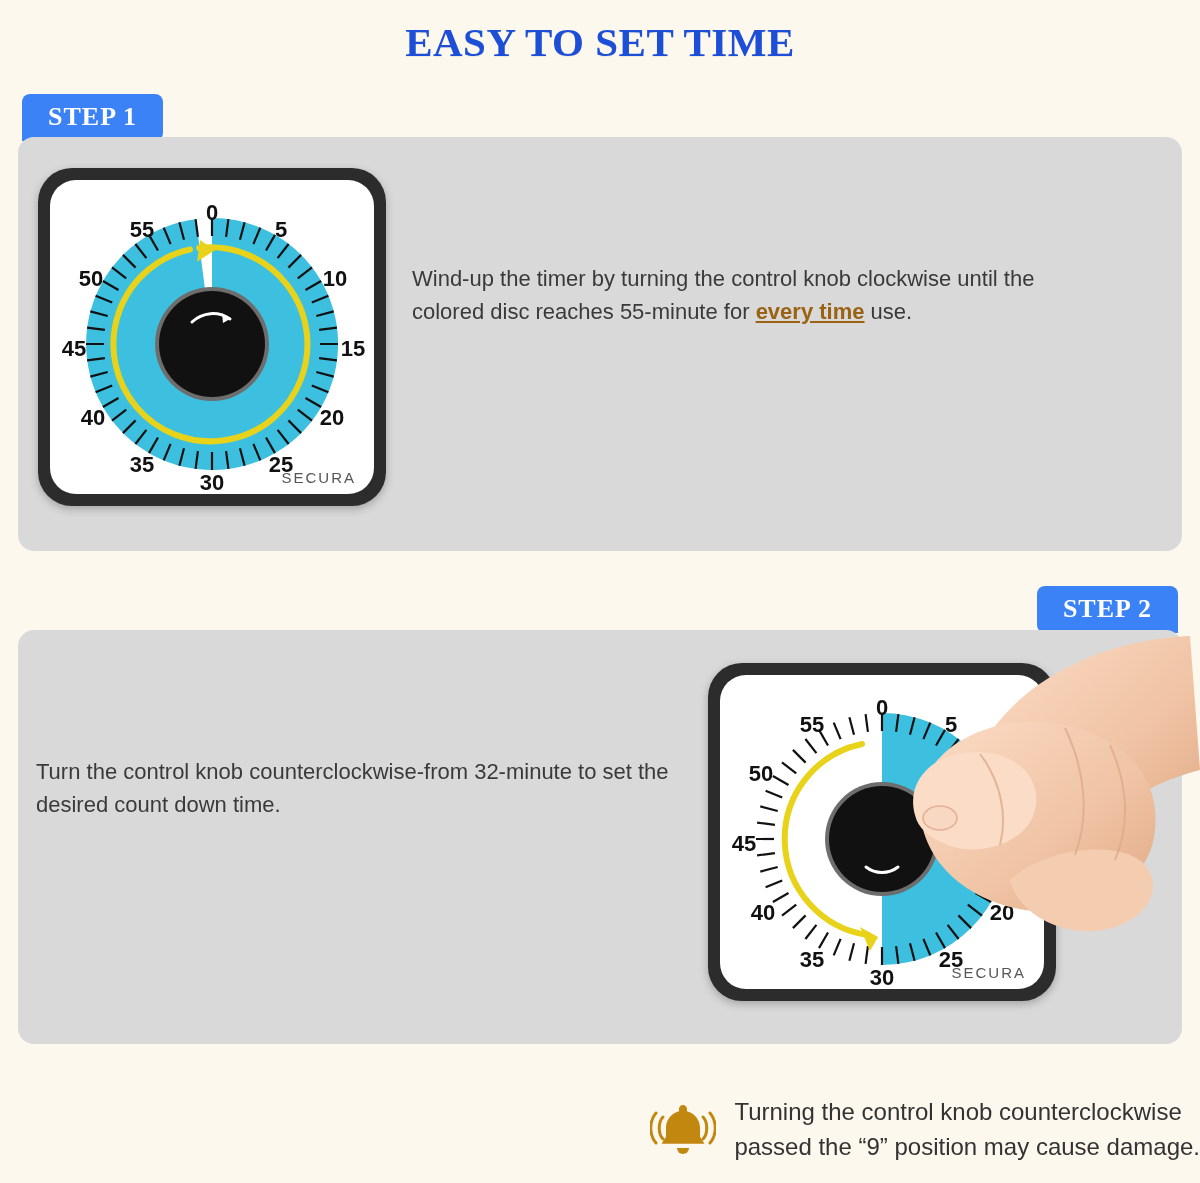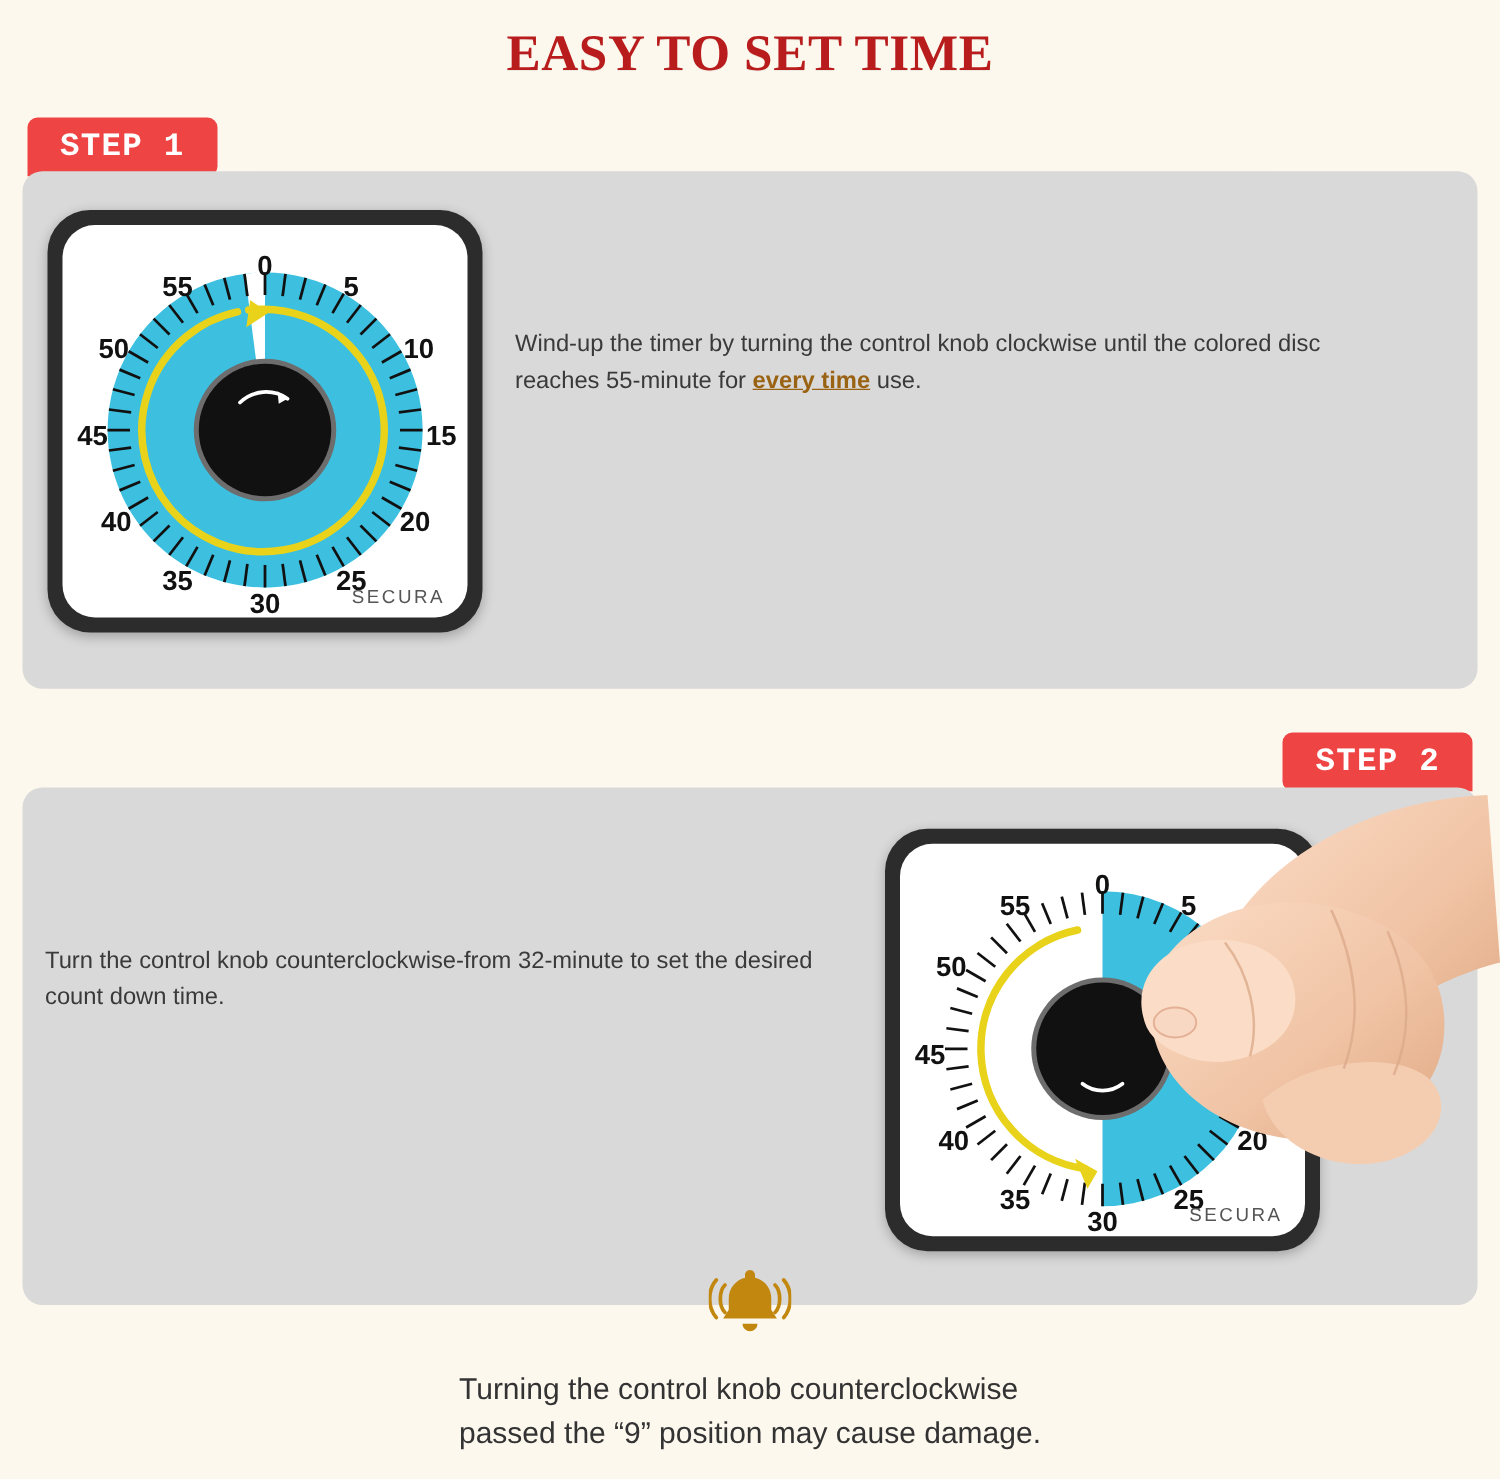"EASY TO SET TIME" .page-title { color: #b91c1c -> #1d4ed8 }
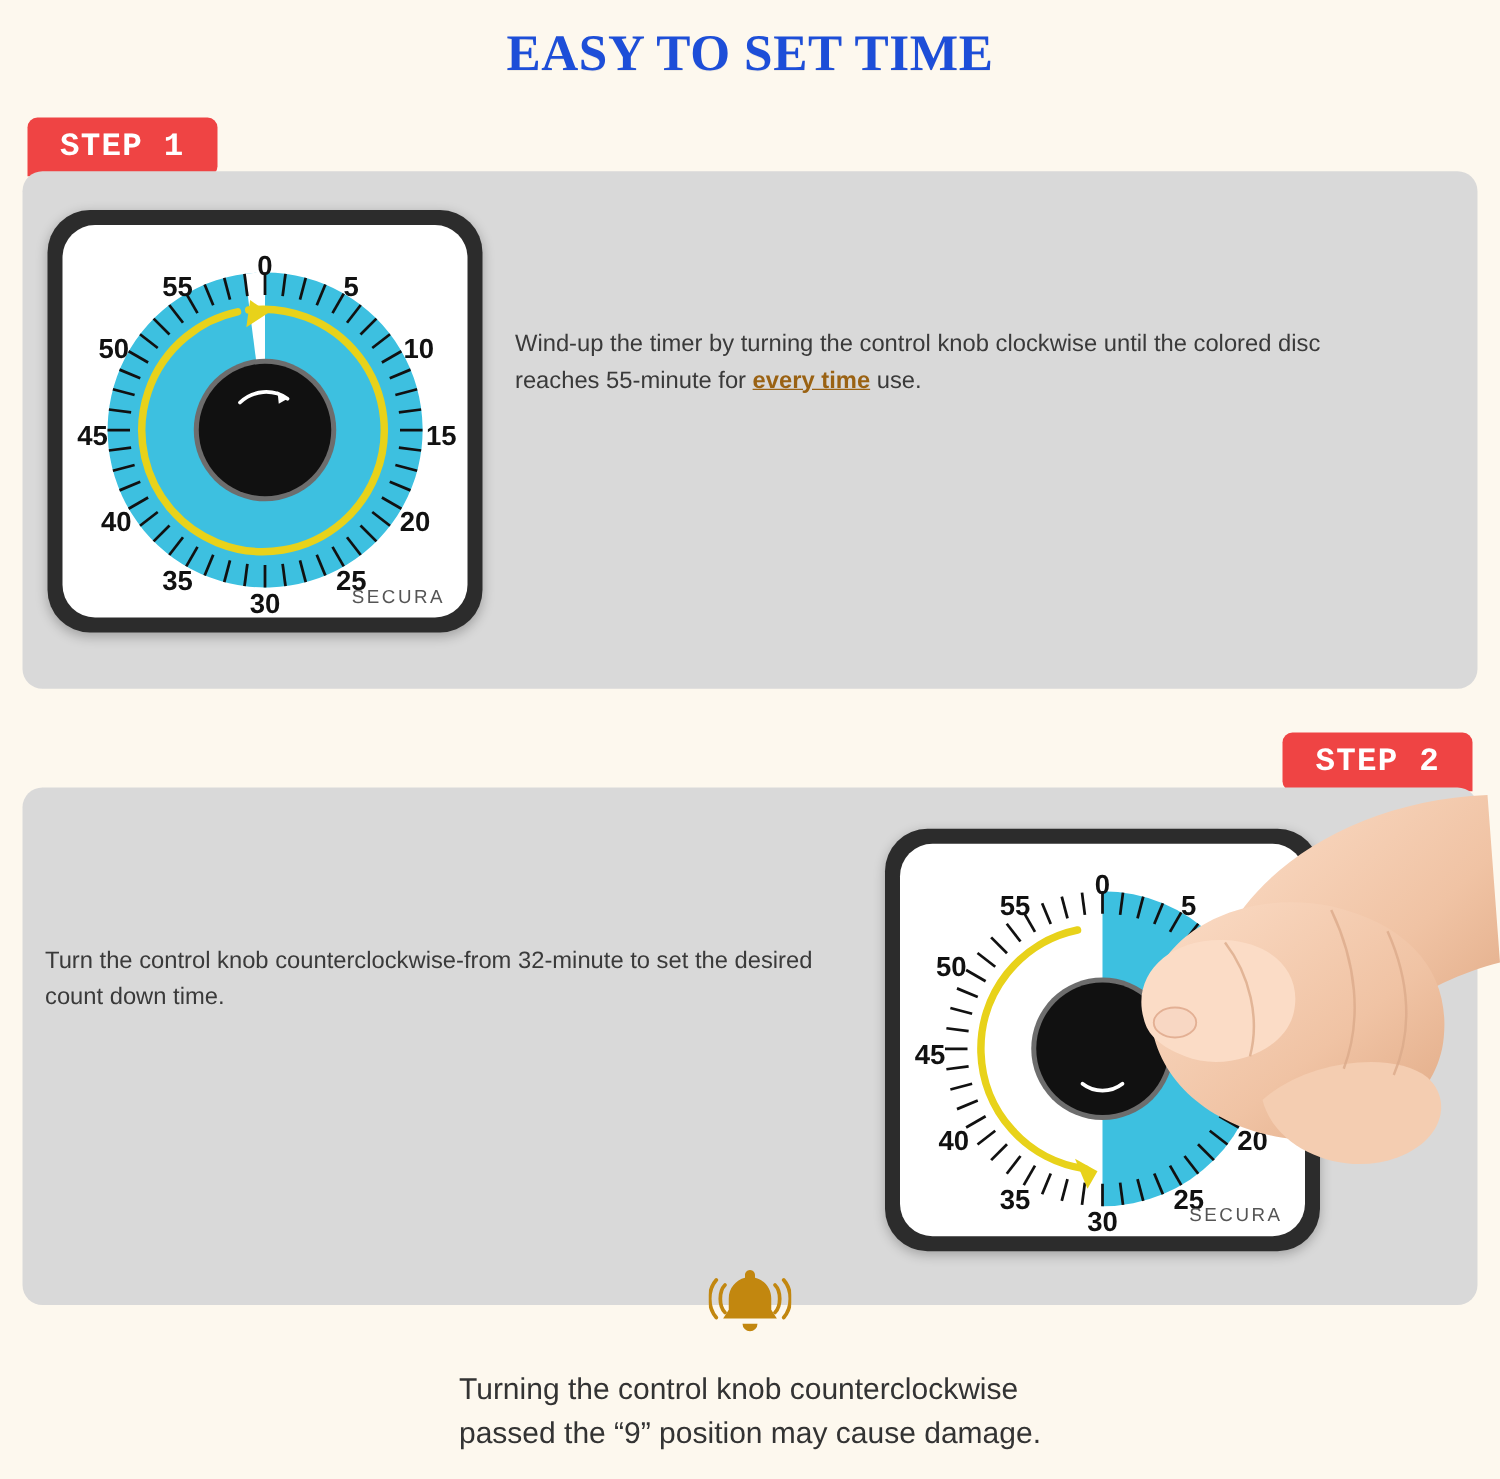"STEP 1" .step-tab { background: #ef4444 -> #3b82f6; font-family: Liberation Mono, monospace -> Liberation Serif, serif }
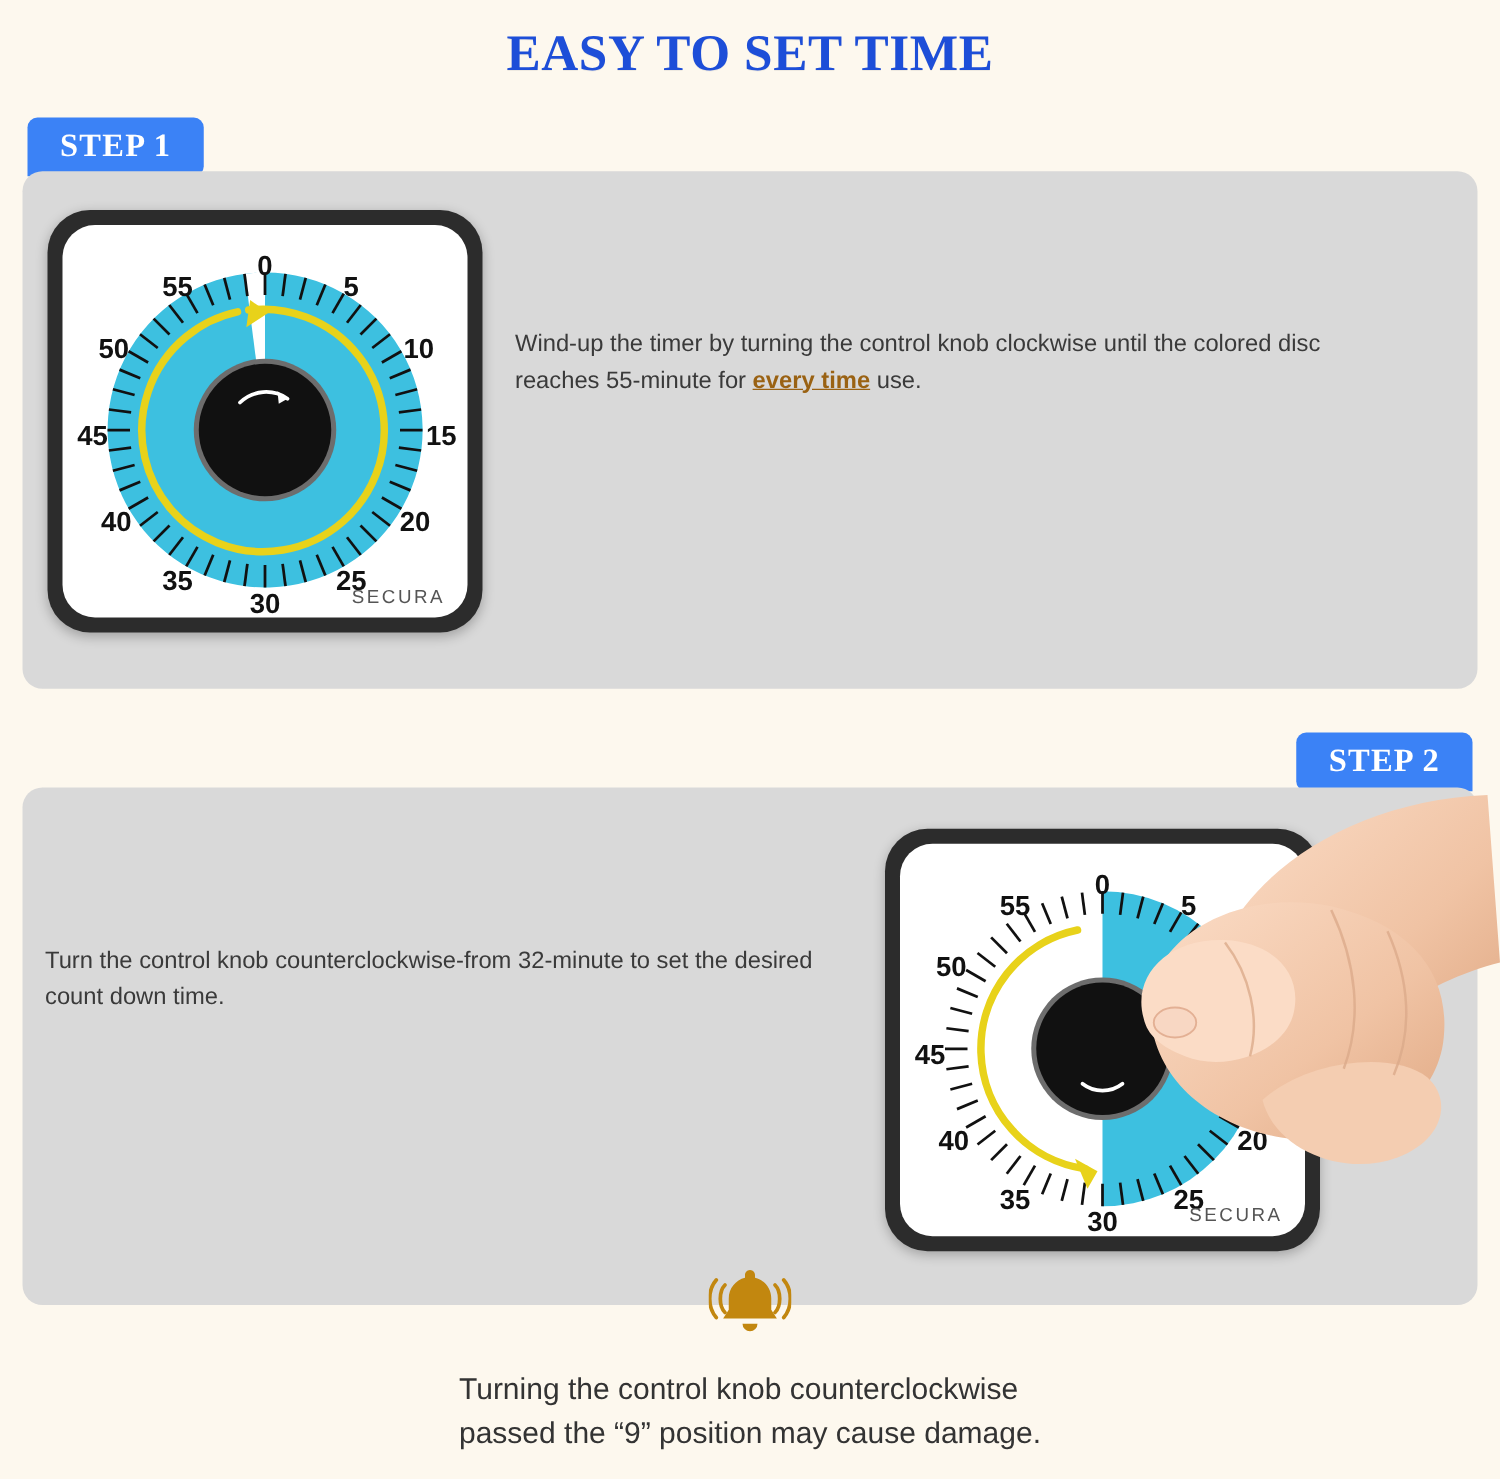"Wind-up the timer by turning" .step-text { font-size: 19px -> 22px }
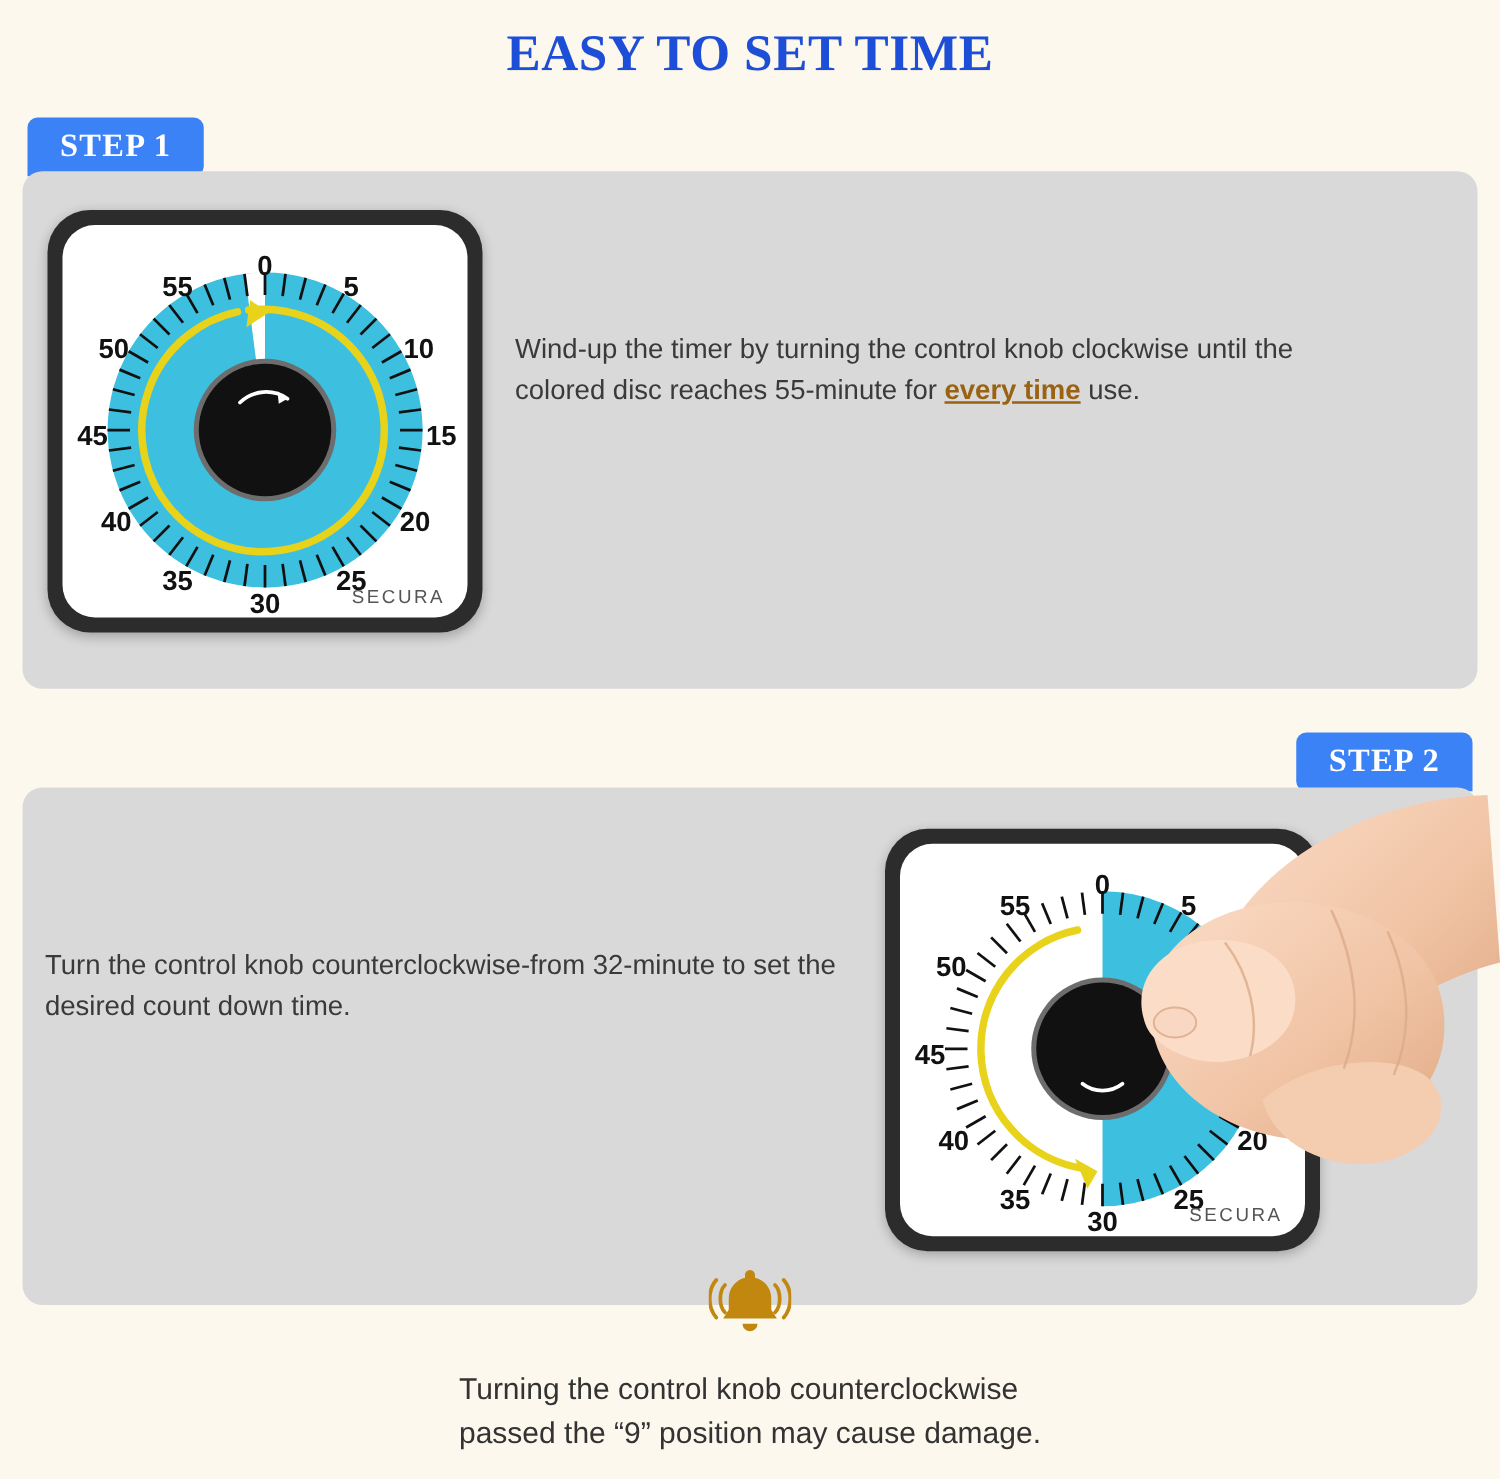"Turning the control knob" .footer-note { flex-direction: column -> none; justify-content: flex-start -> flex-end }
